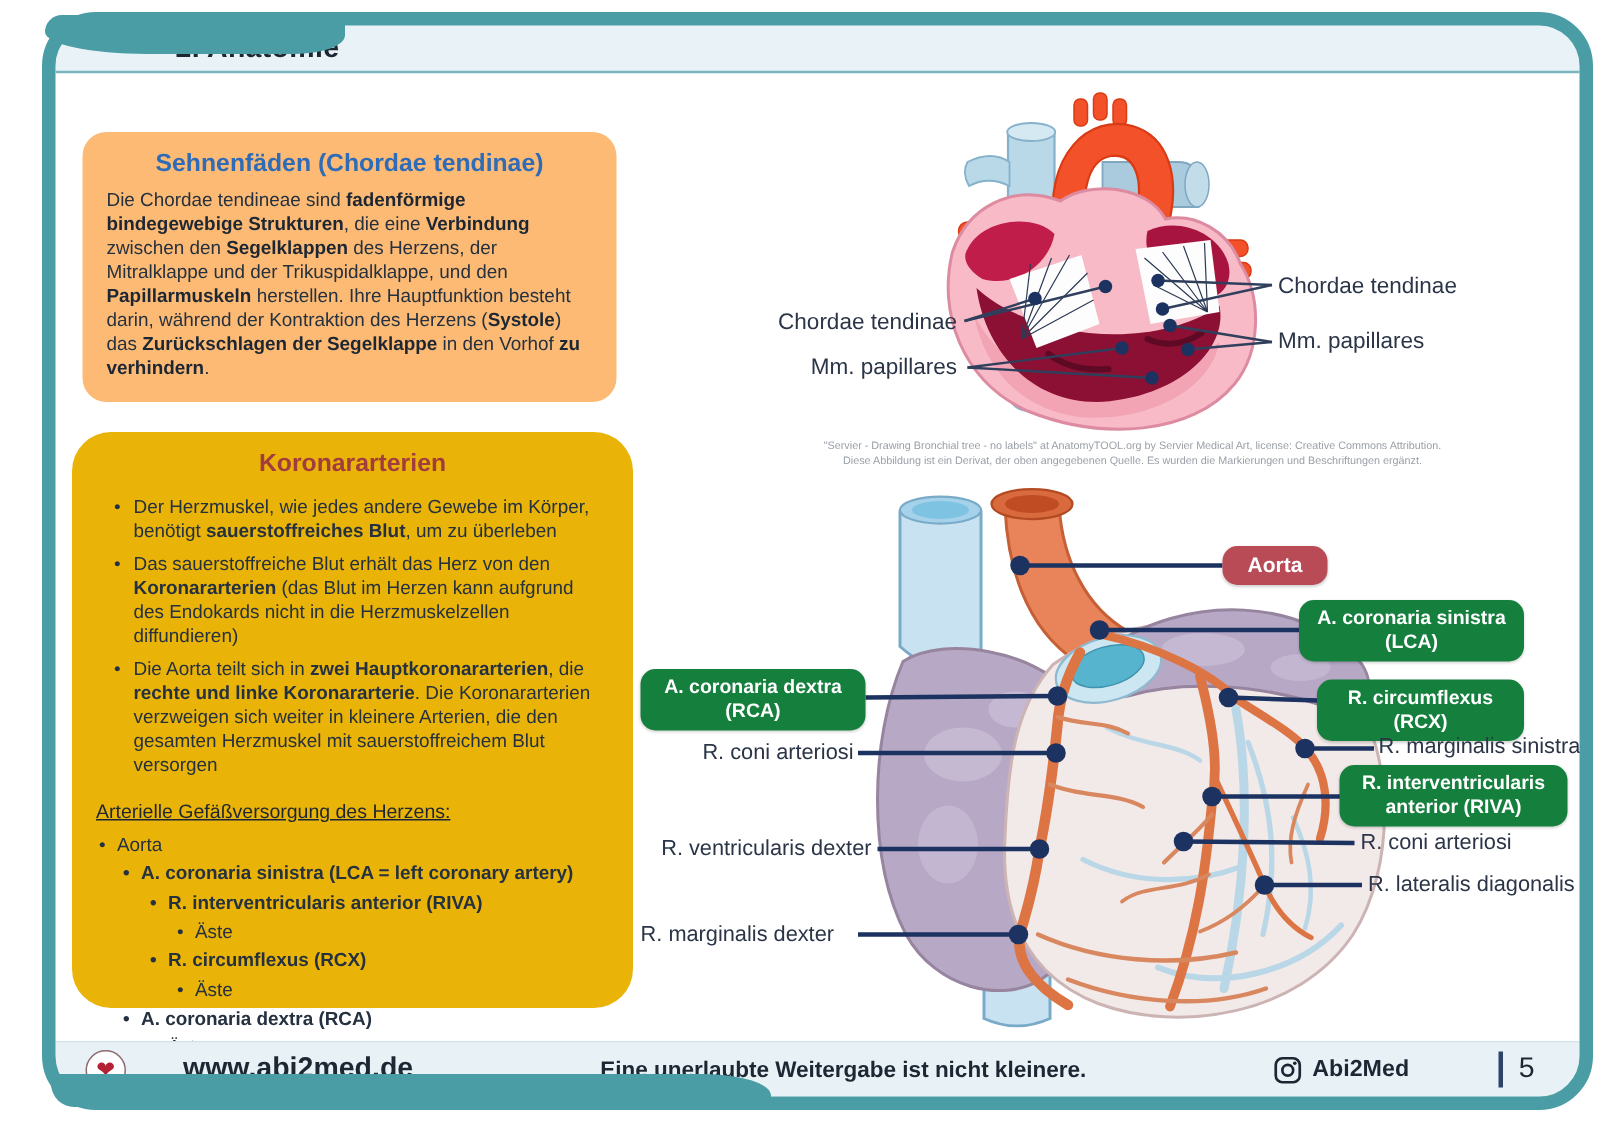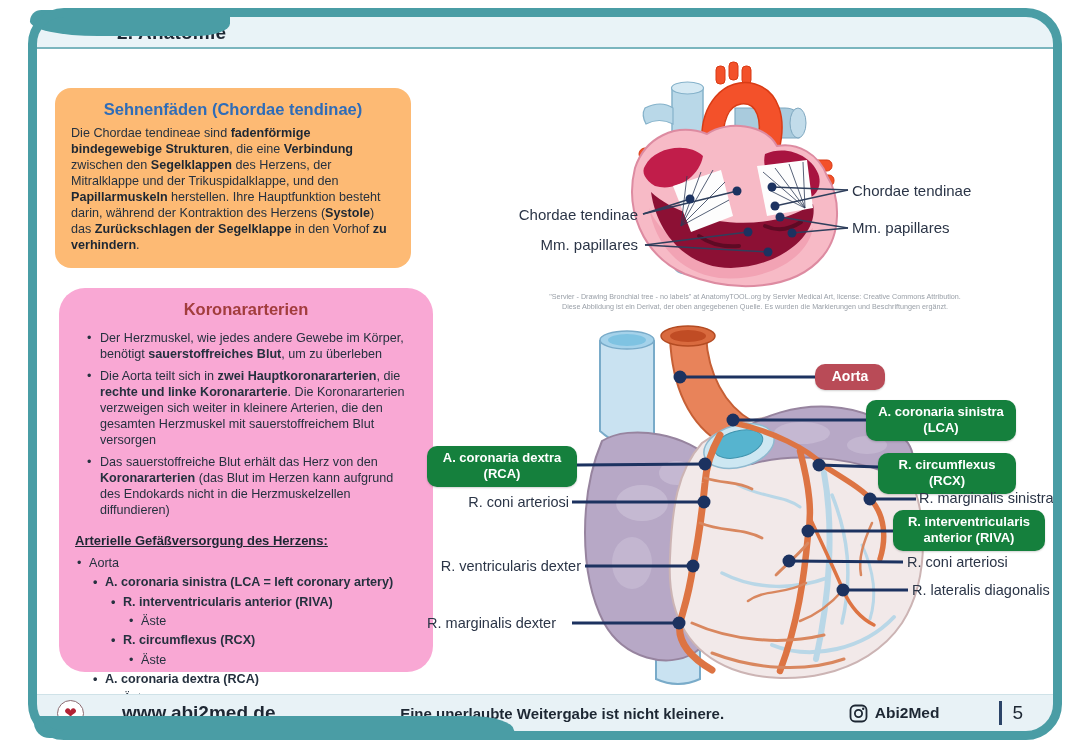"Koronararterien" .pink-box { background: #f9a8d4 -> #eab308; left: 59px -> 48px }
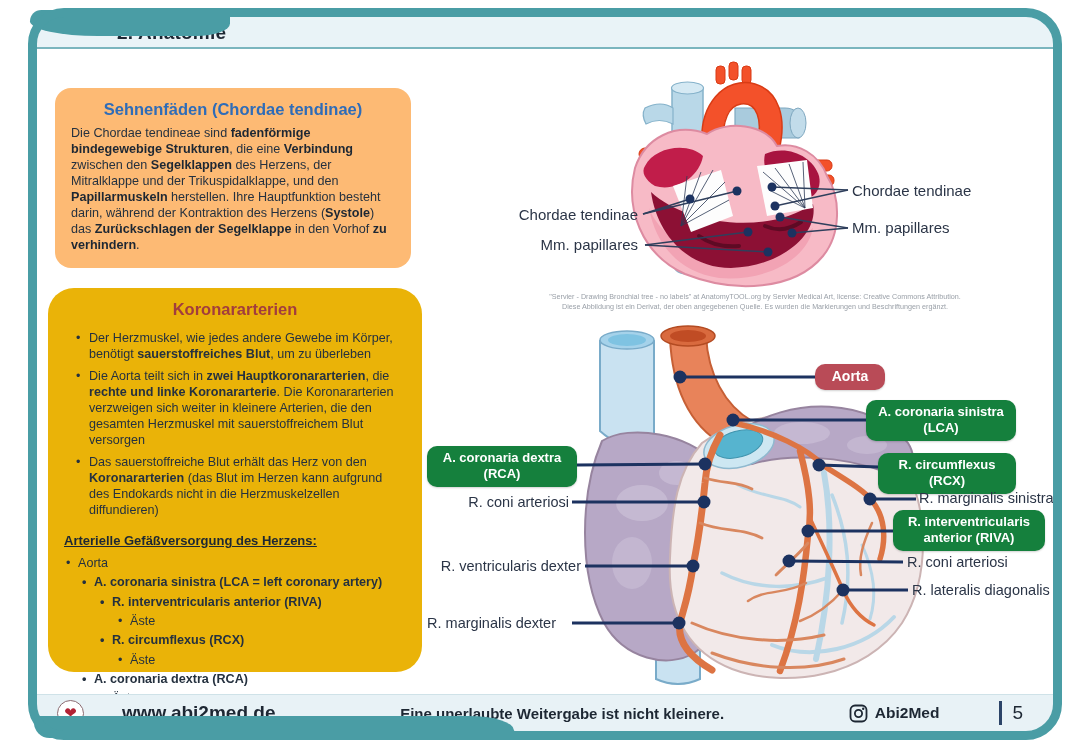"Die Aorta teilt sich in" li { order: before "Das sauerstoffreiche Blut erhält das" -> after "Das sauerstoffreiche Blut erhält das" }
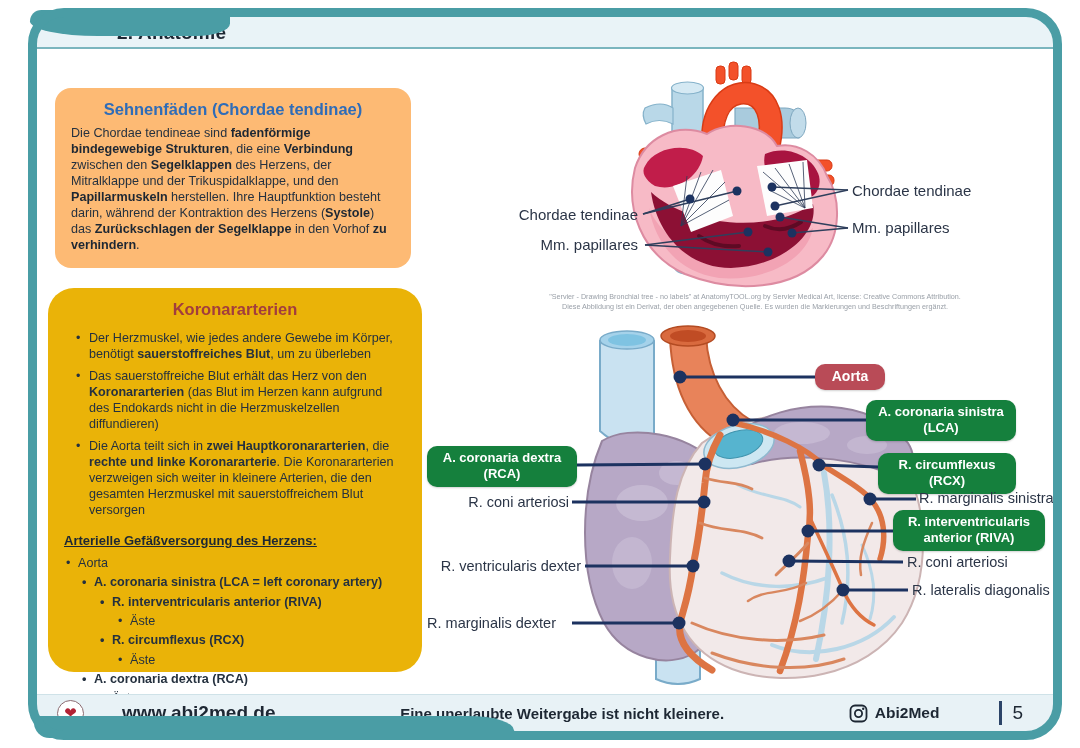"Arterielle Gefäßversorgung des Herzens:" .list-heading { font-weight: 700 -> 400 }
